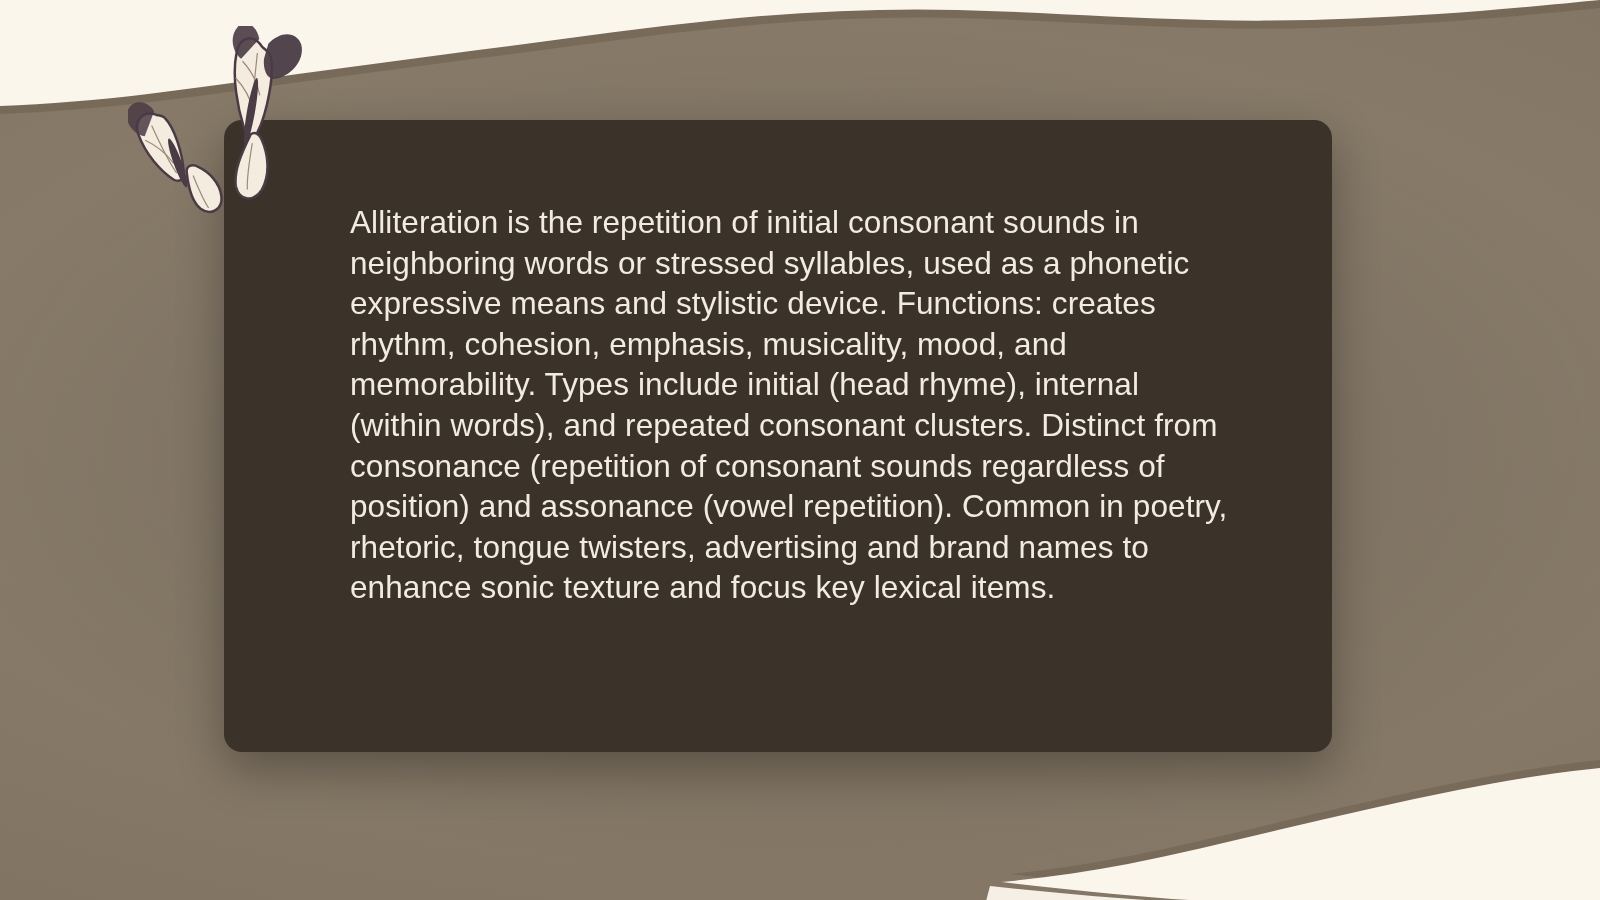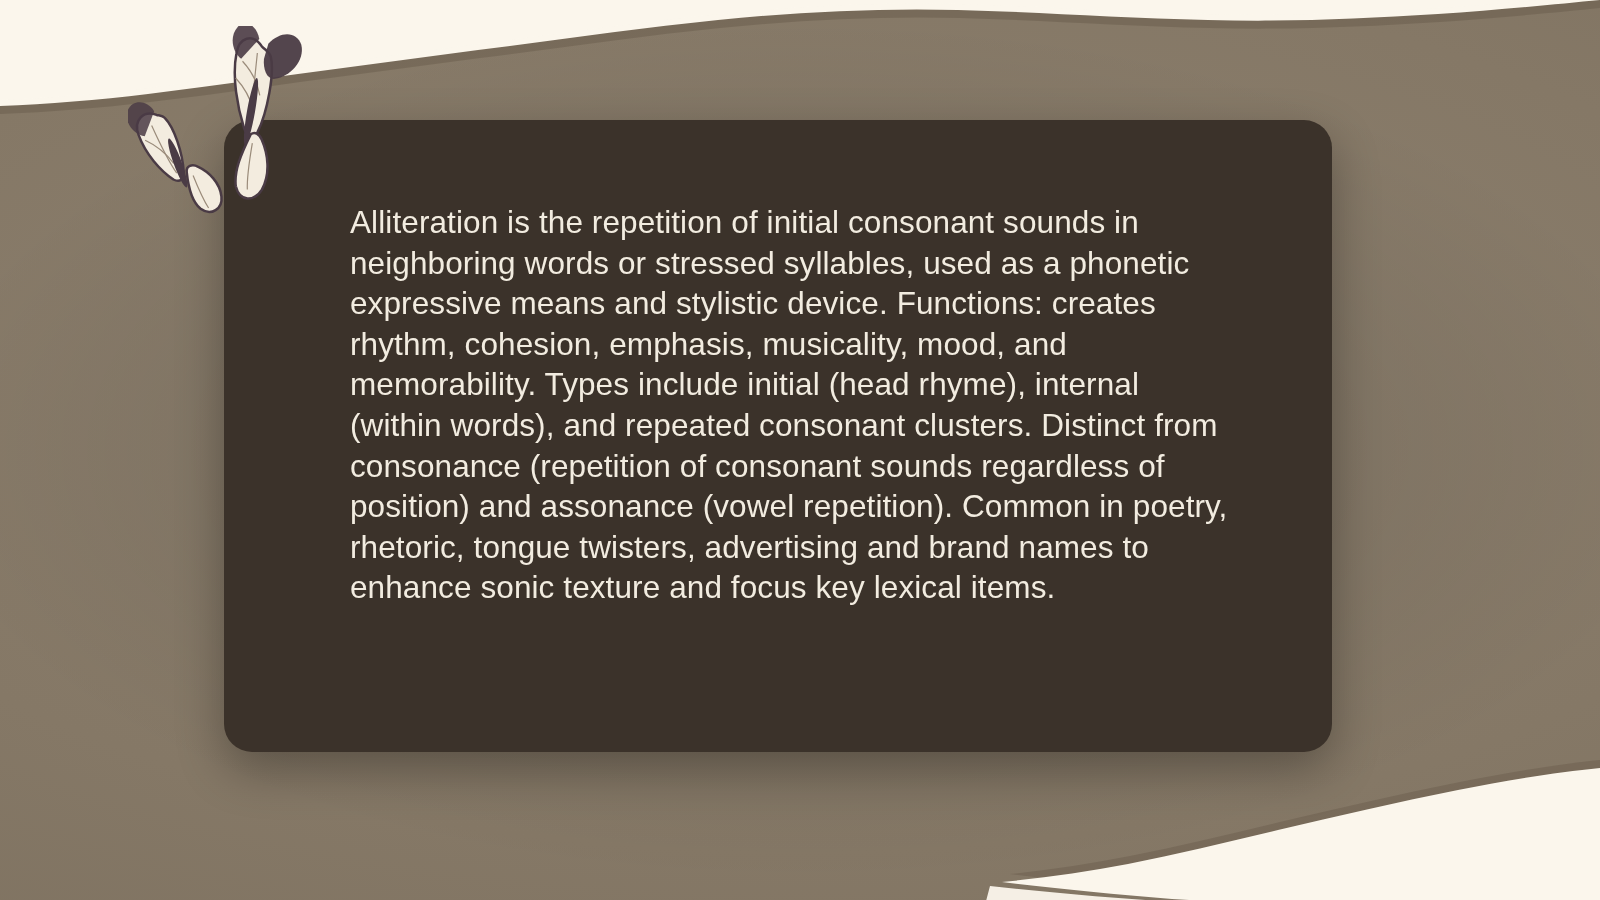"Alliteration is the repetition of" .card { border-radius: 28px -> 18px }
